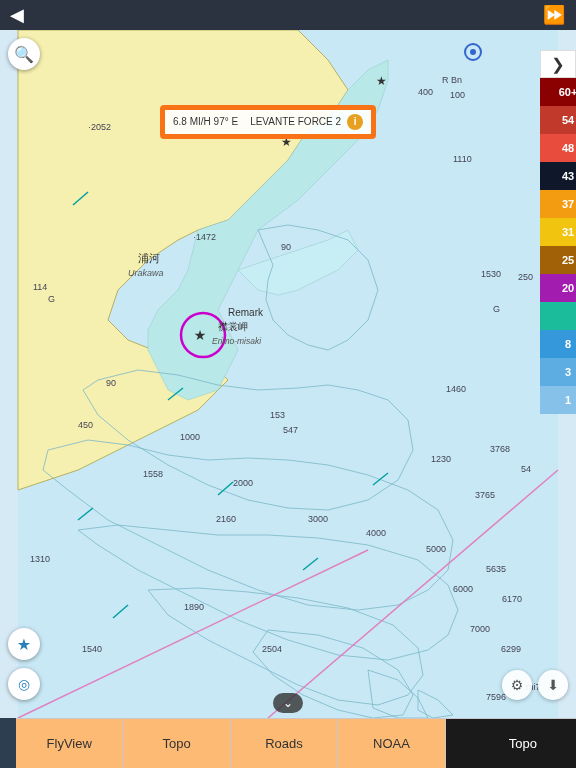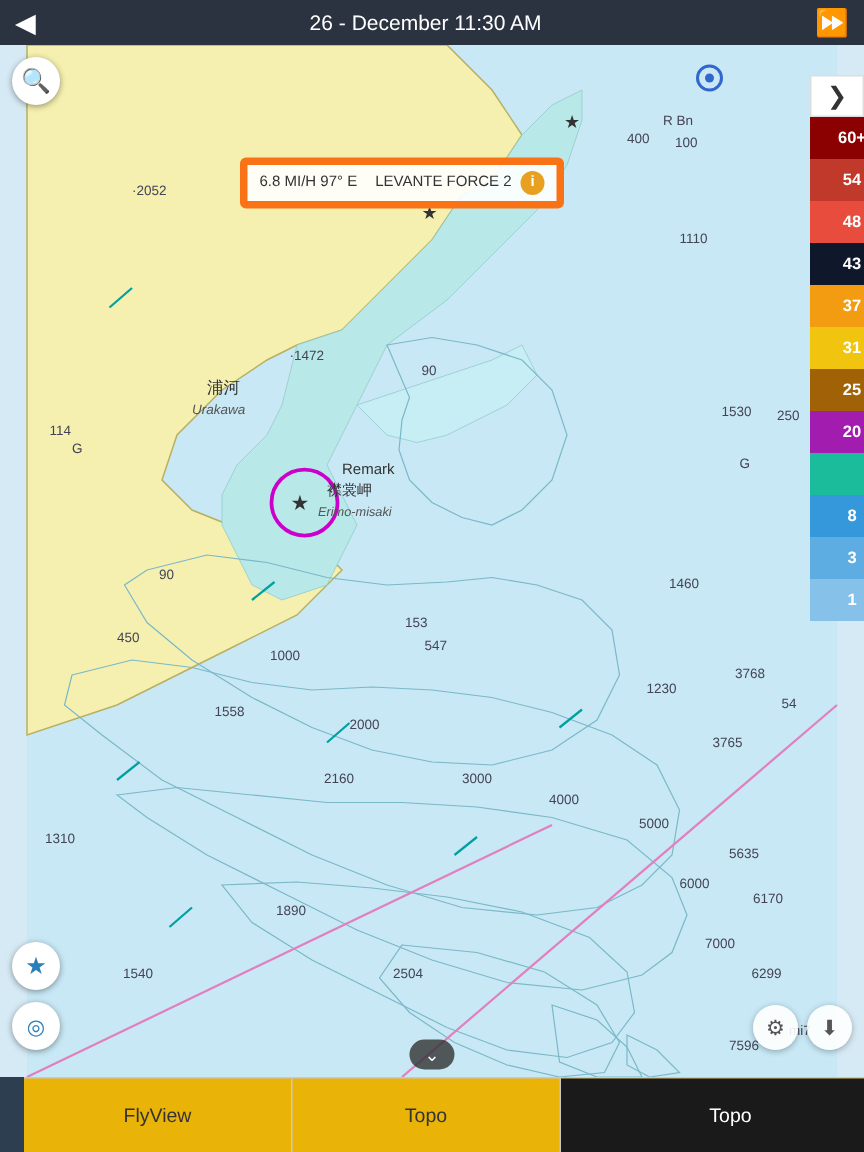"26 - December 11:30 AM" span { html: <span>26 - December 11:30 AM</span> -> none }
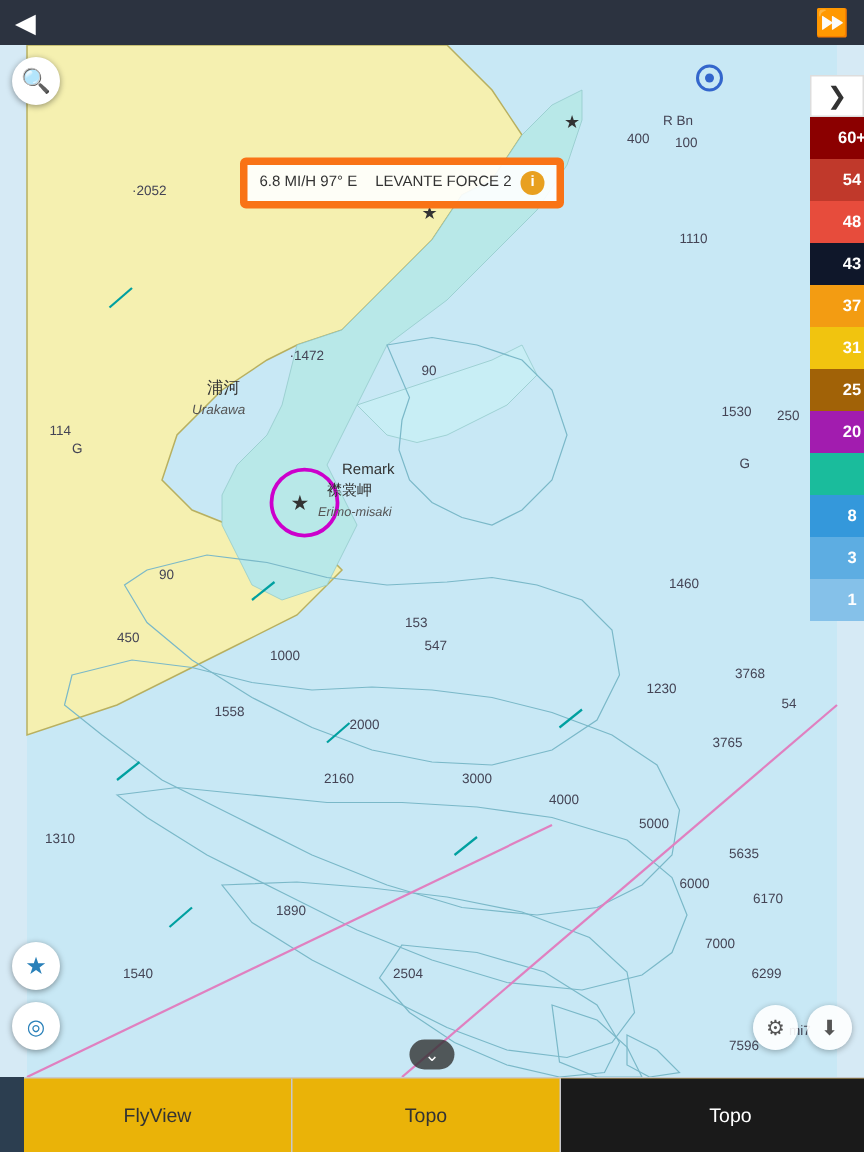"FlyView" #bottom-bar { background: #eab308 -> #fdba74 }
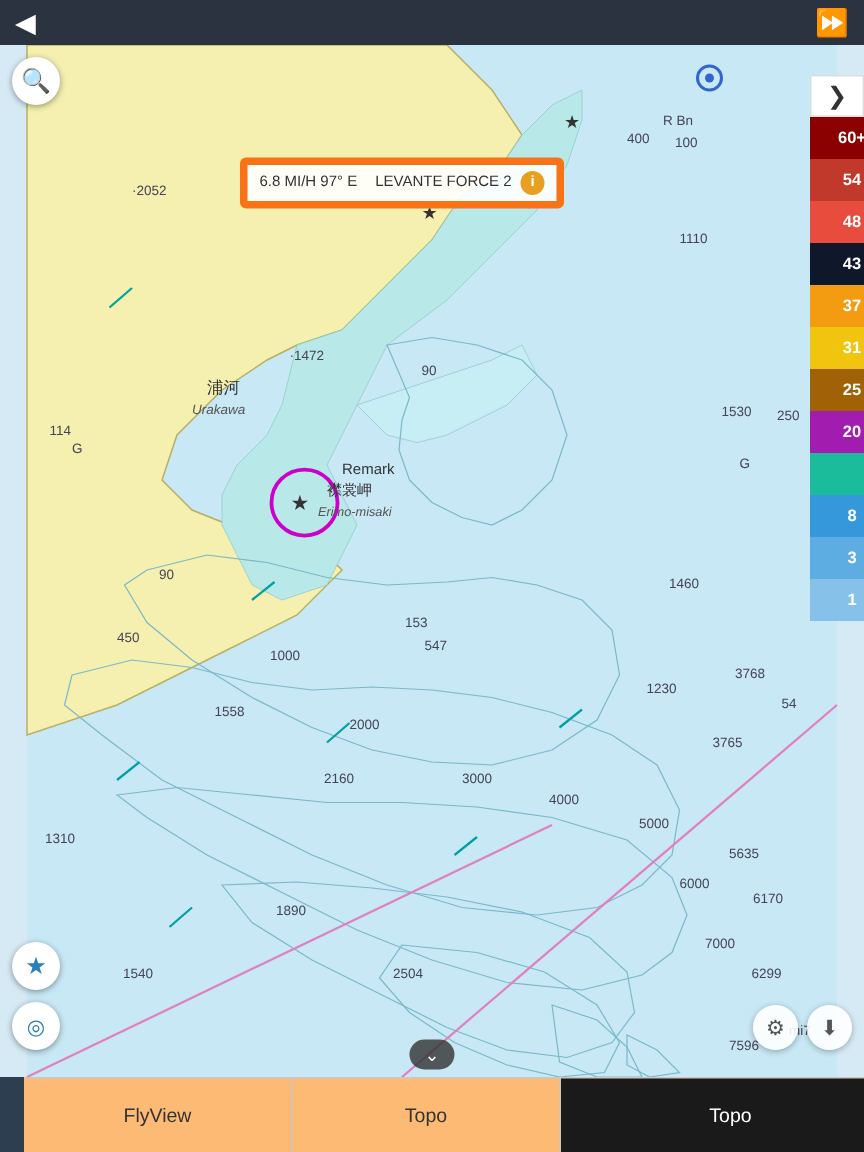"Roads" button.bottom-tab { html: none -> <button>Roads</button> }
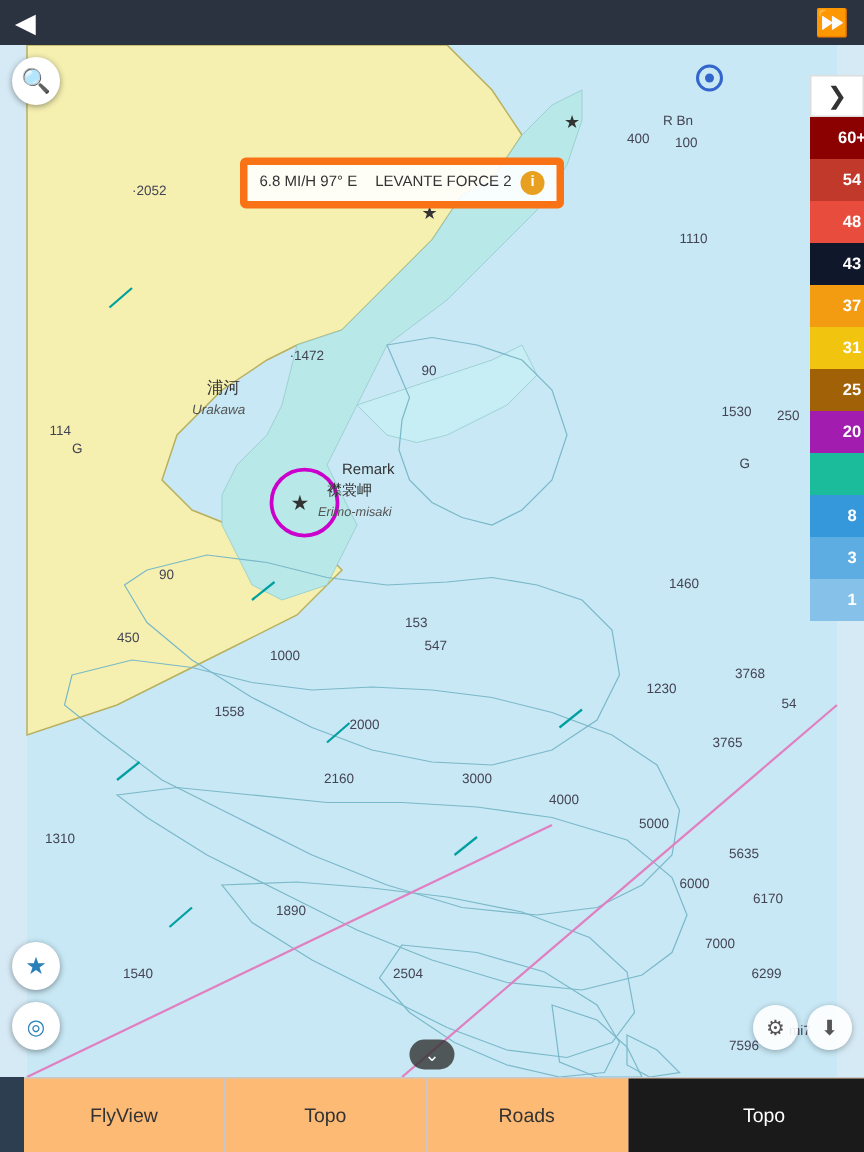"NOAA" button.bottom-tab { html: none -> <button>NOAA</button> }
